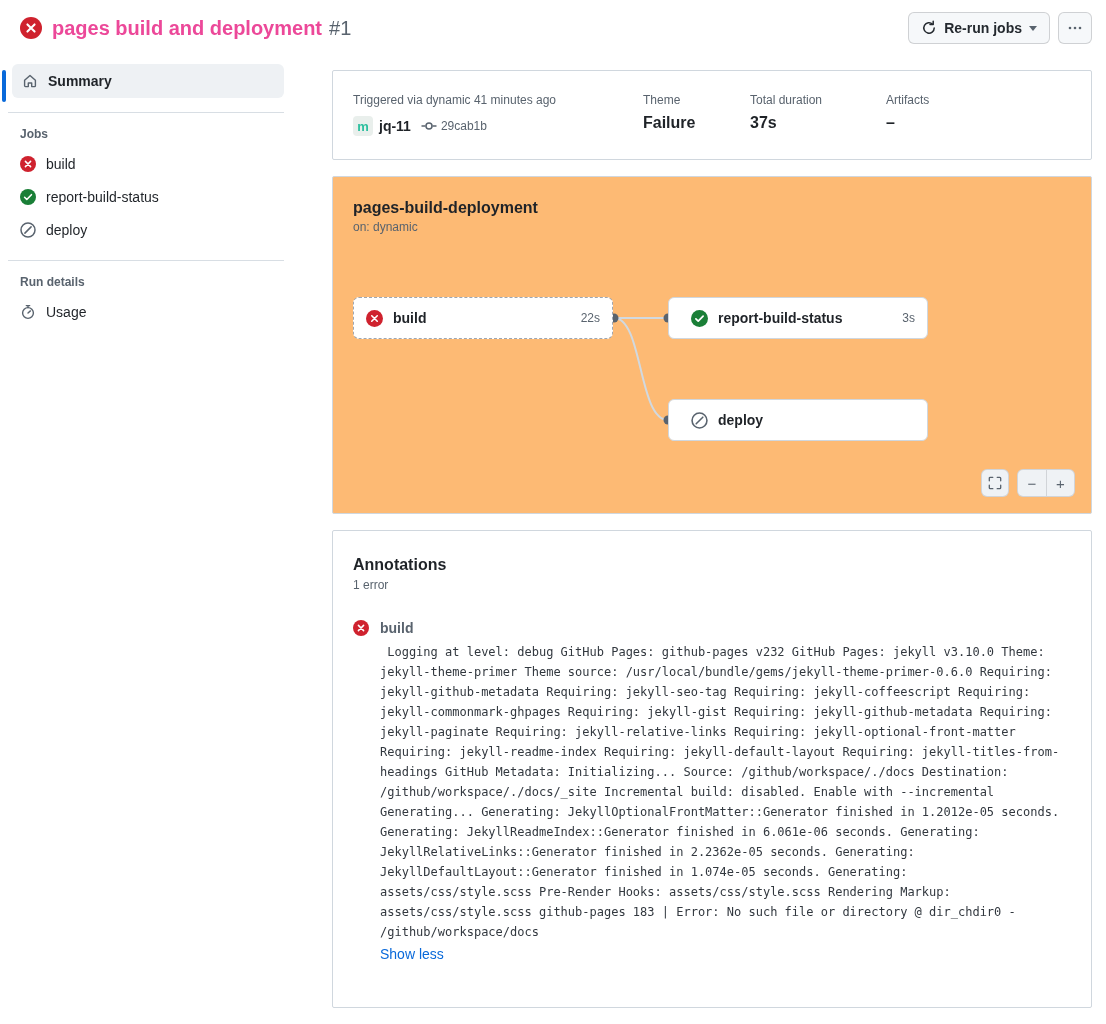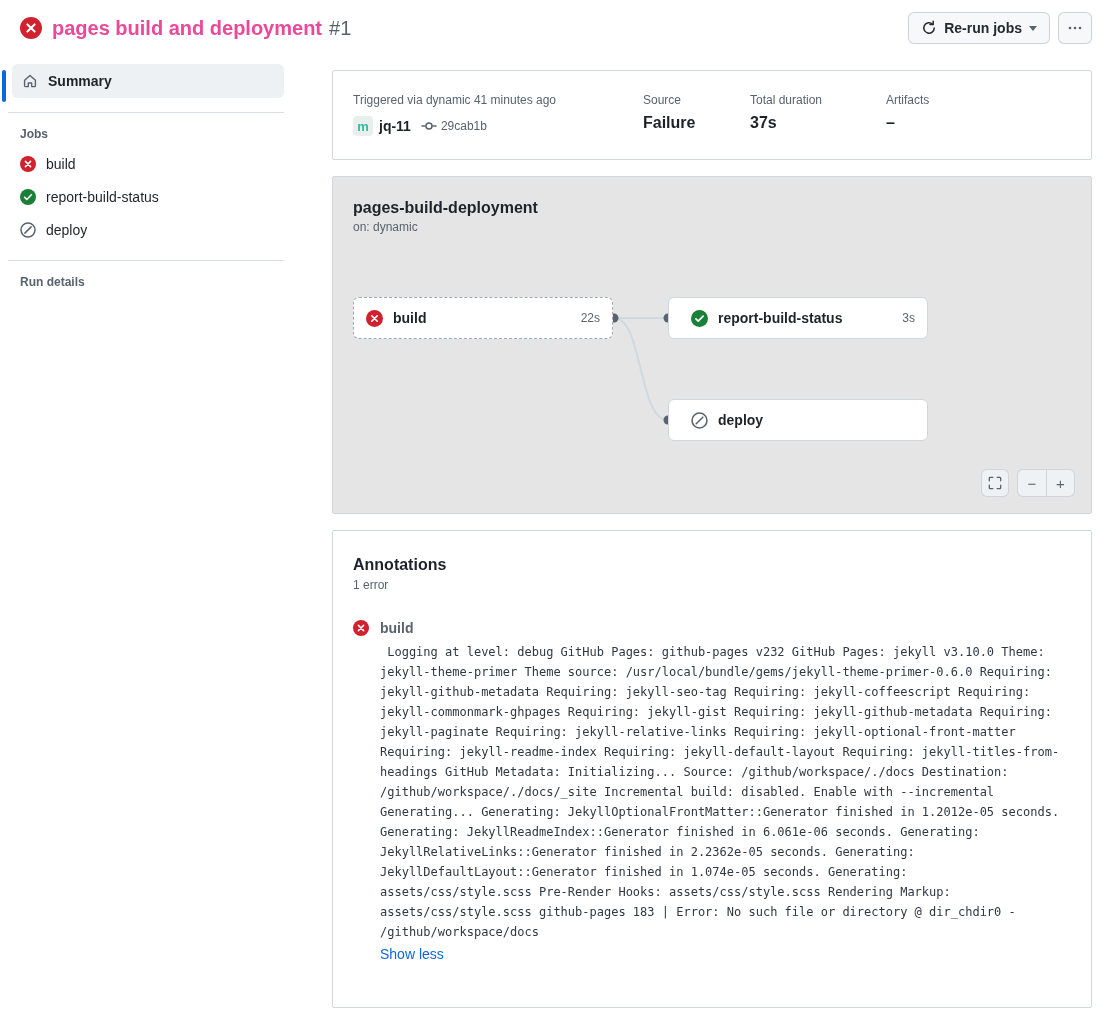"Source" div.muted { text: Source -> Theme }
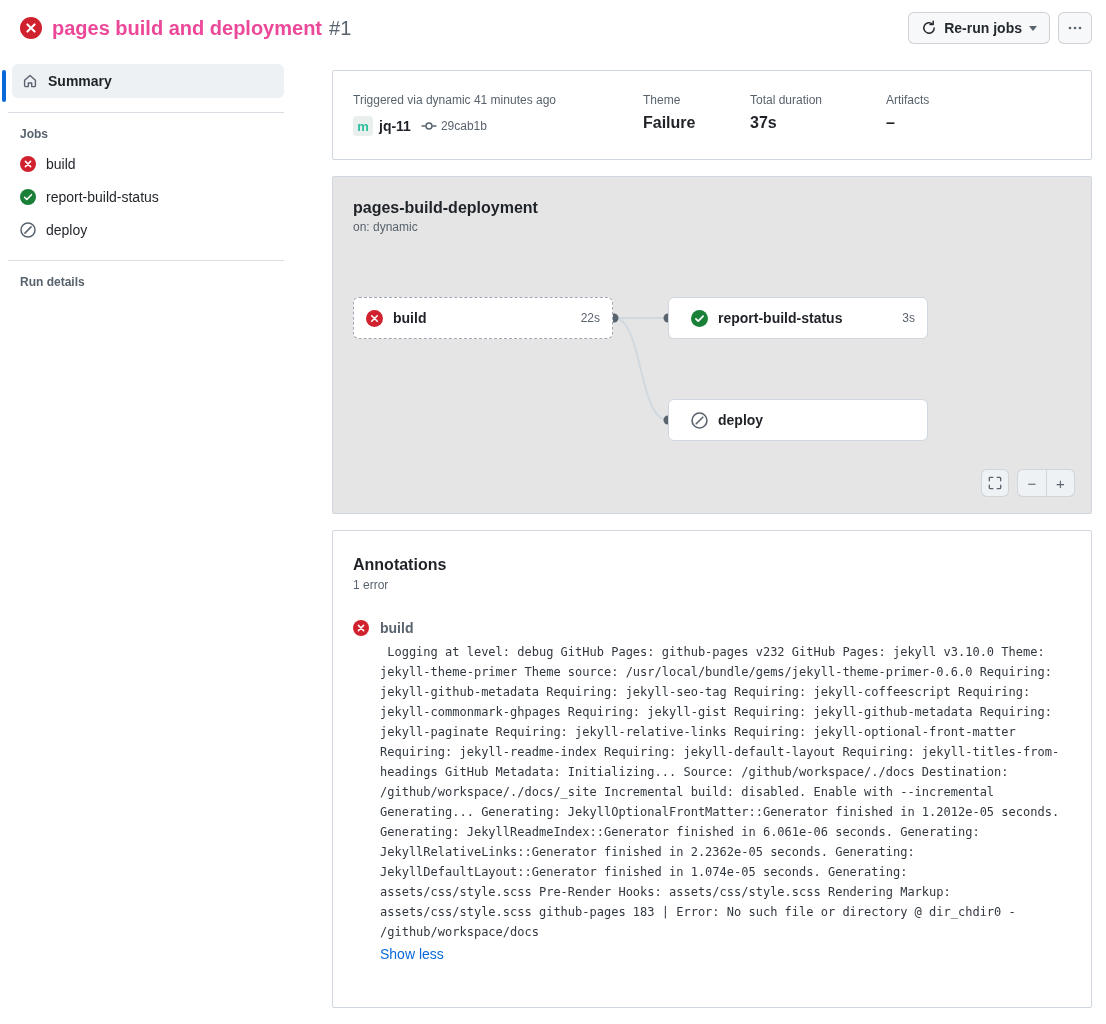"pages-build-deployment" .graph-card { background: #e5e5e5 -> #fdba74 }
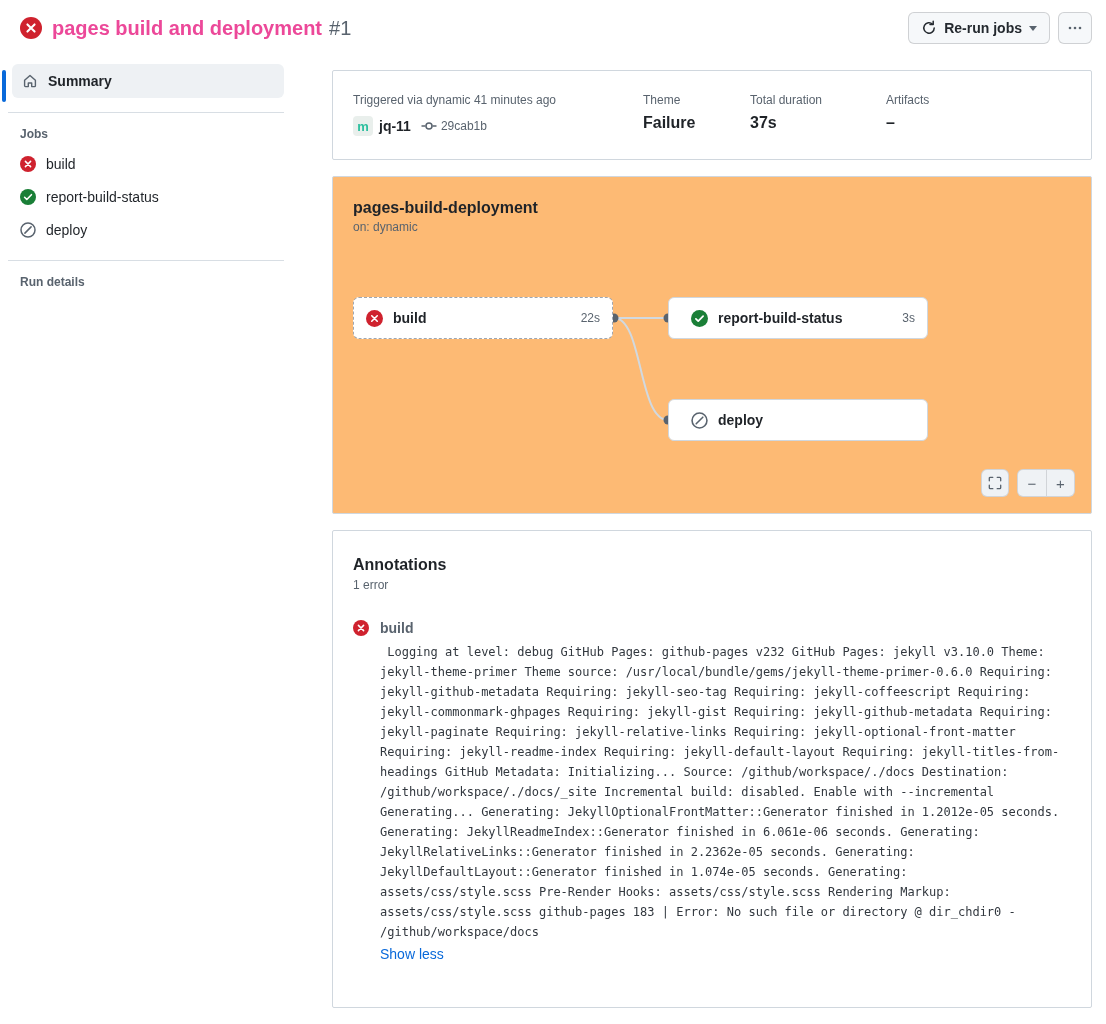"Usage" div.job-item { html: none -> <div> <span> <svg> <circle></circle> <path></path> <path></path> </svg> </span> <span>Usage</span> </div> }
